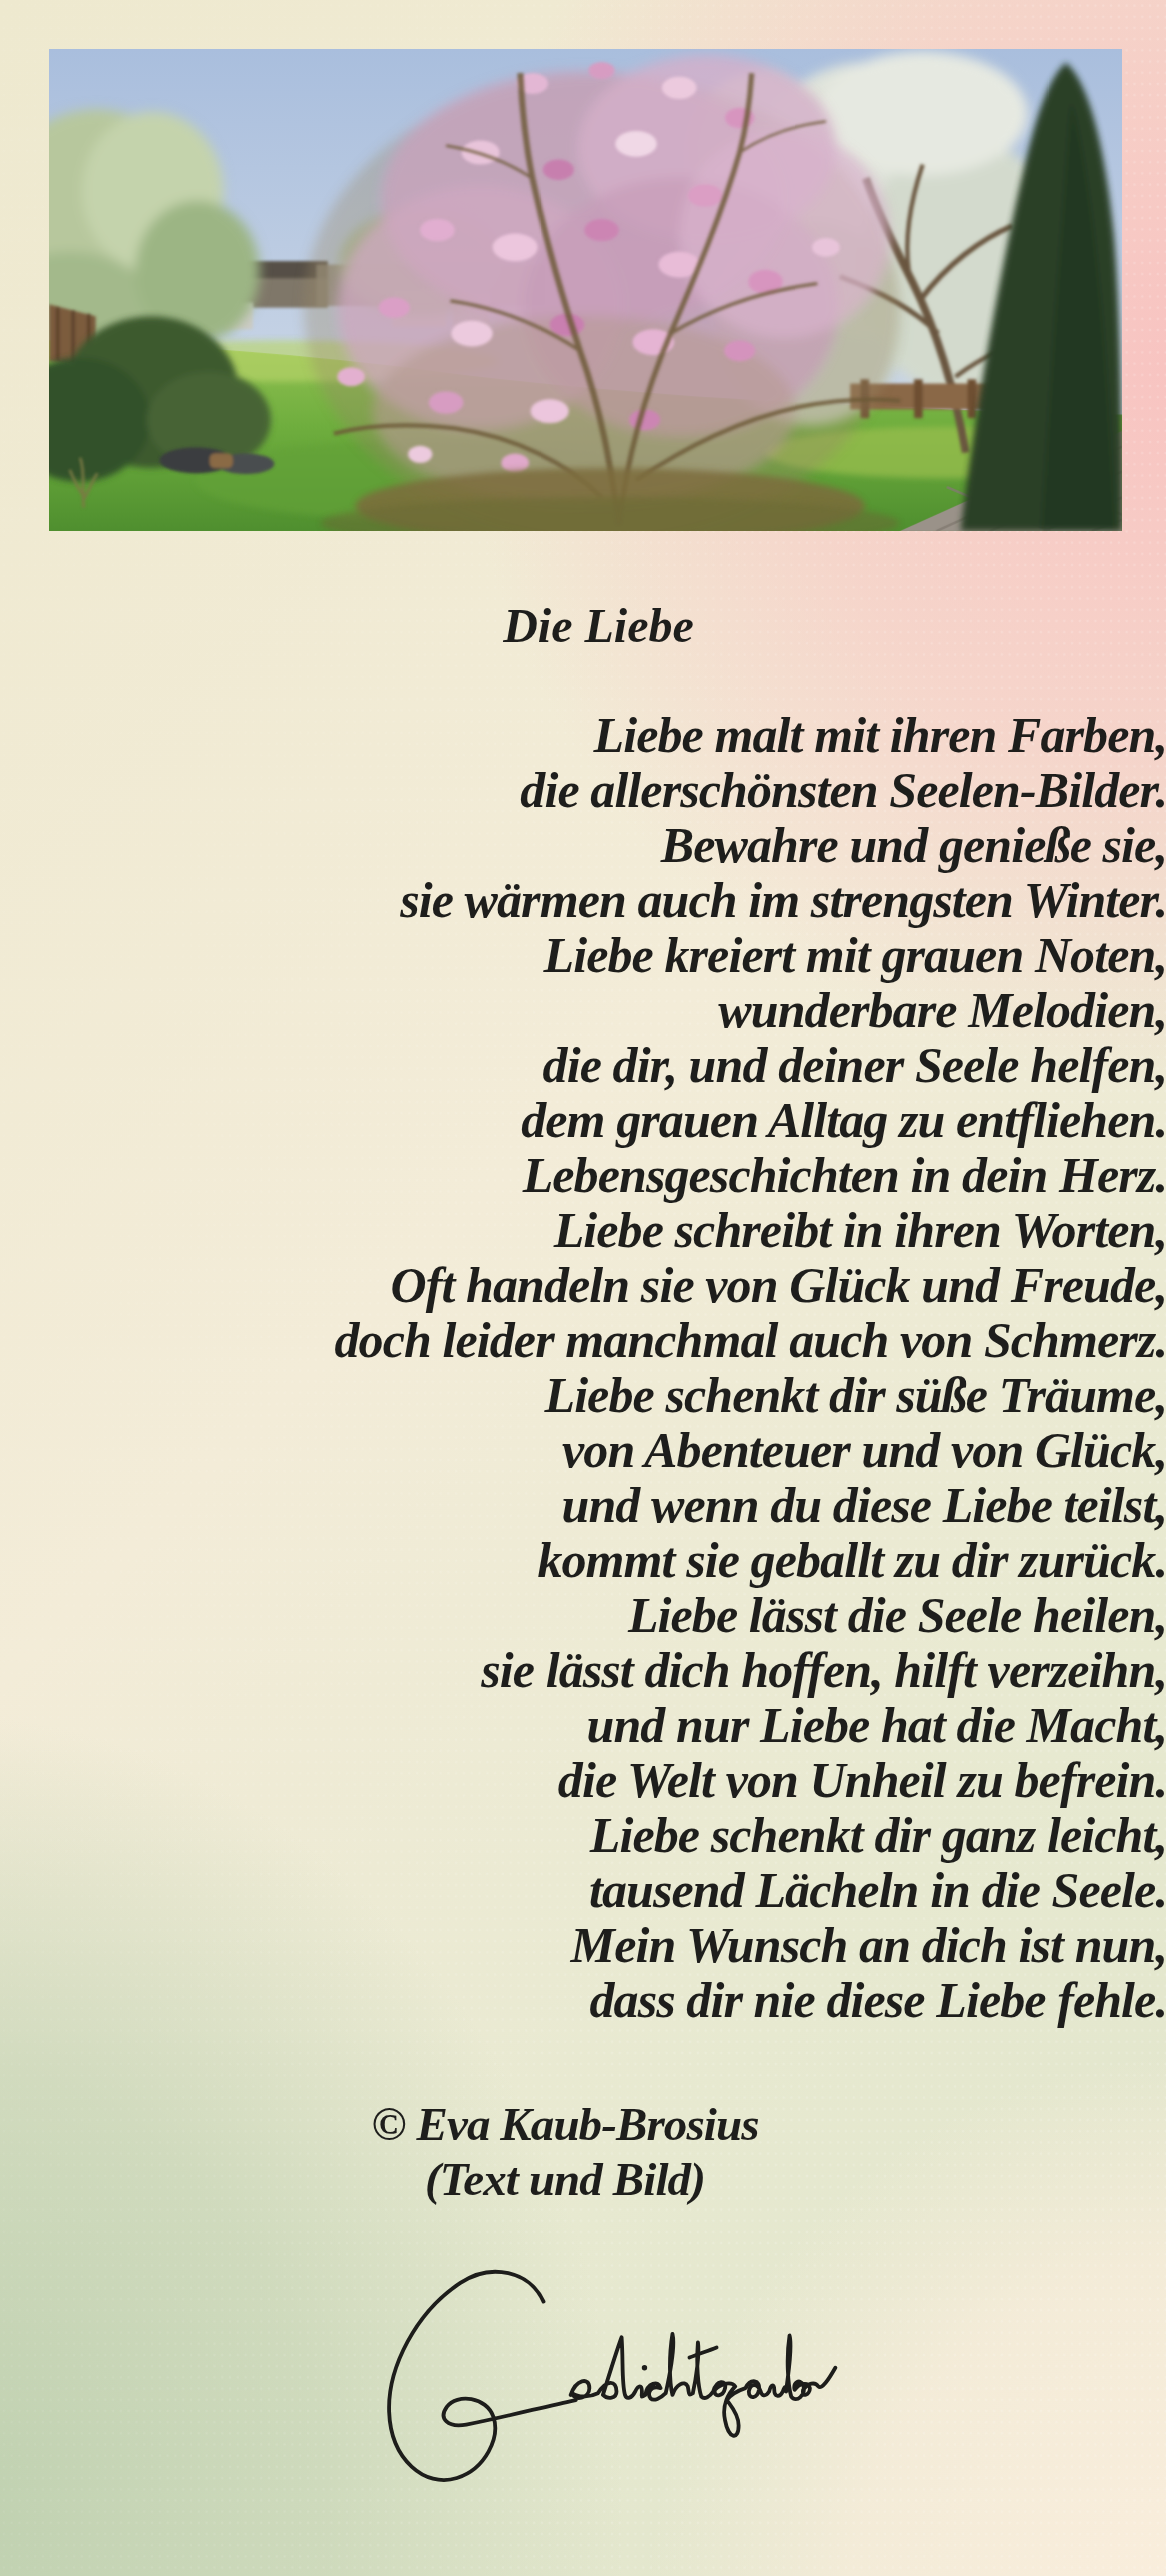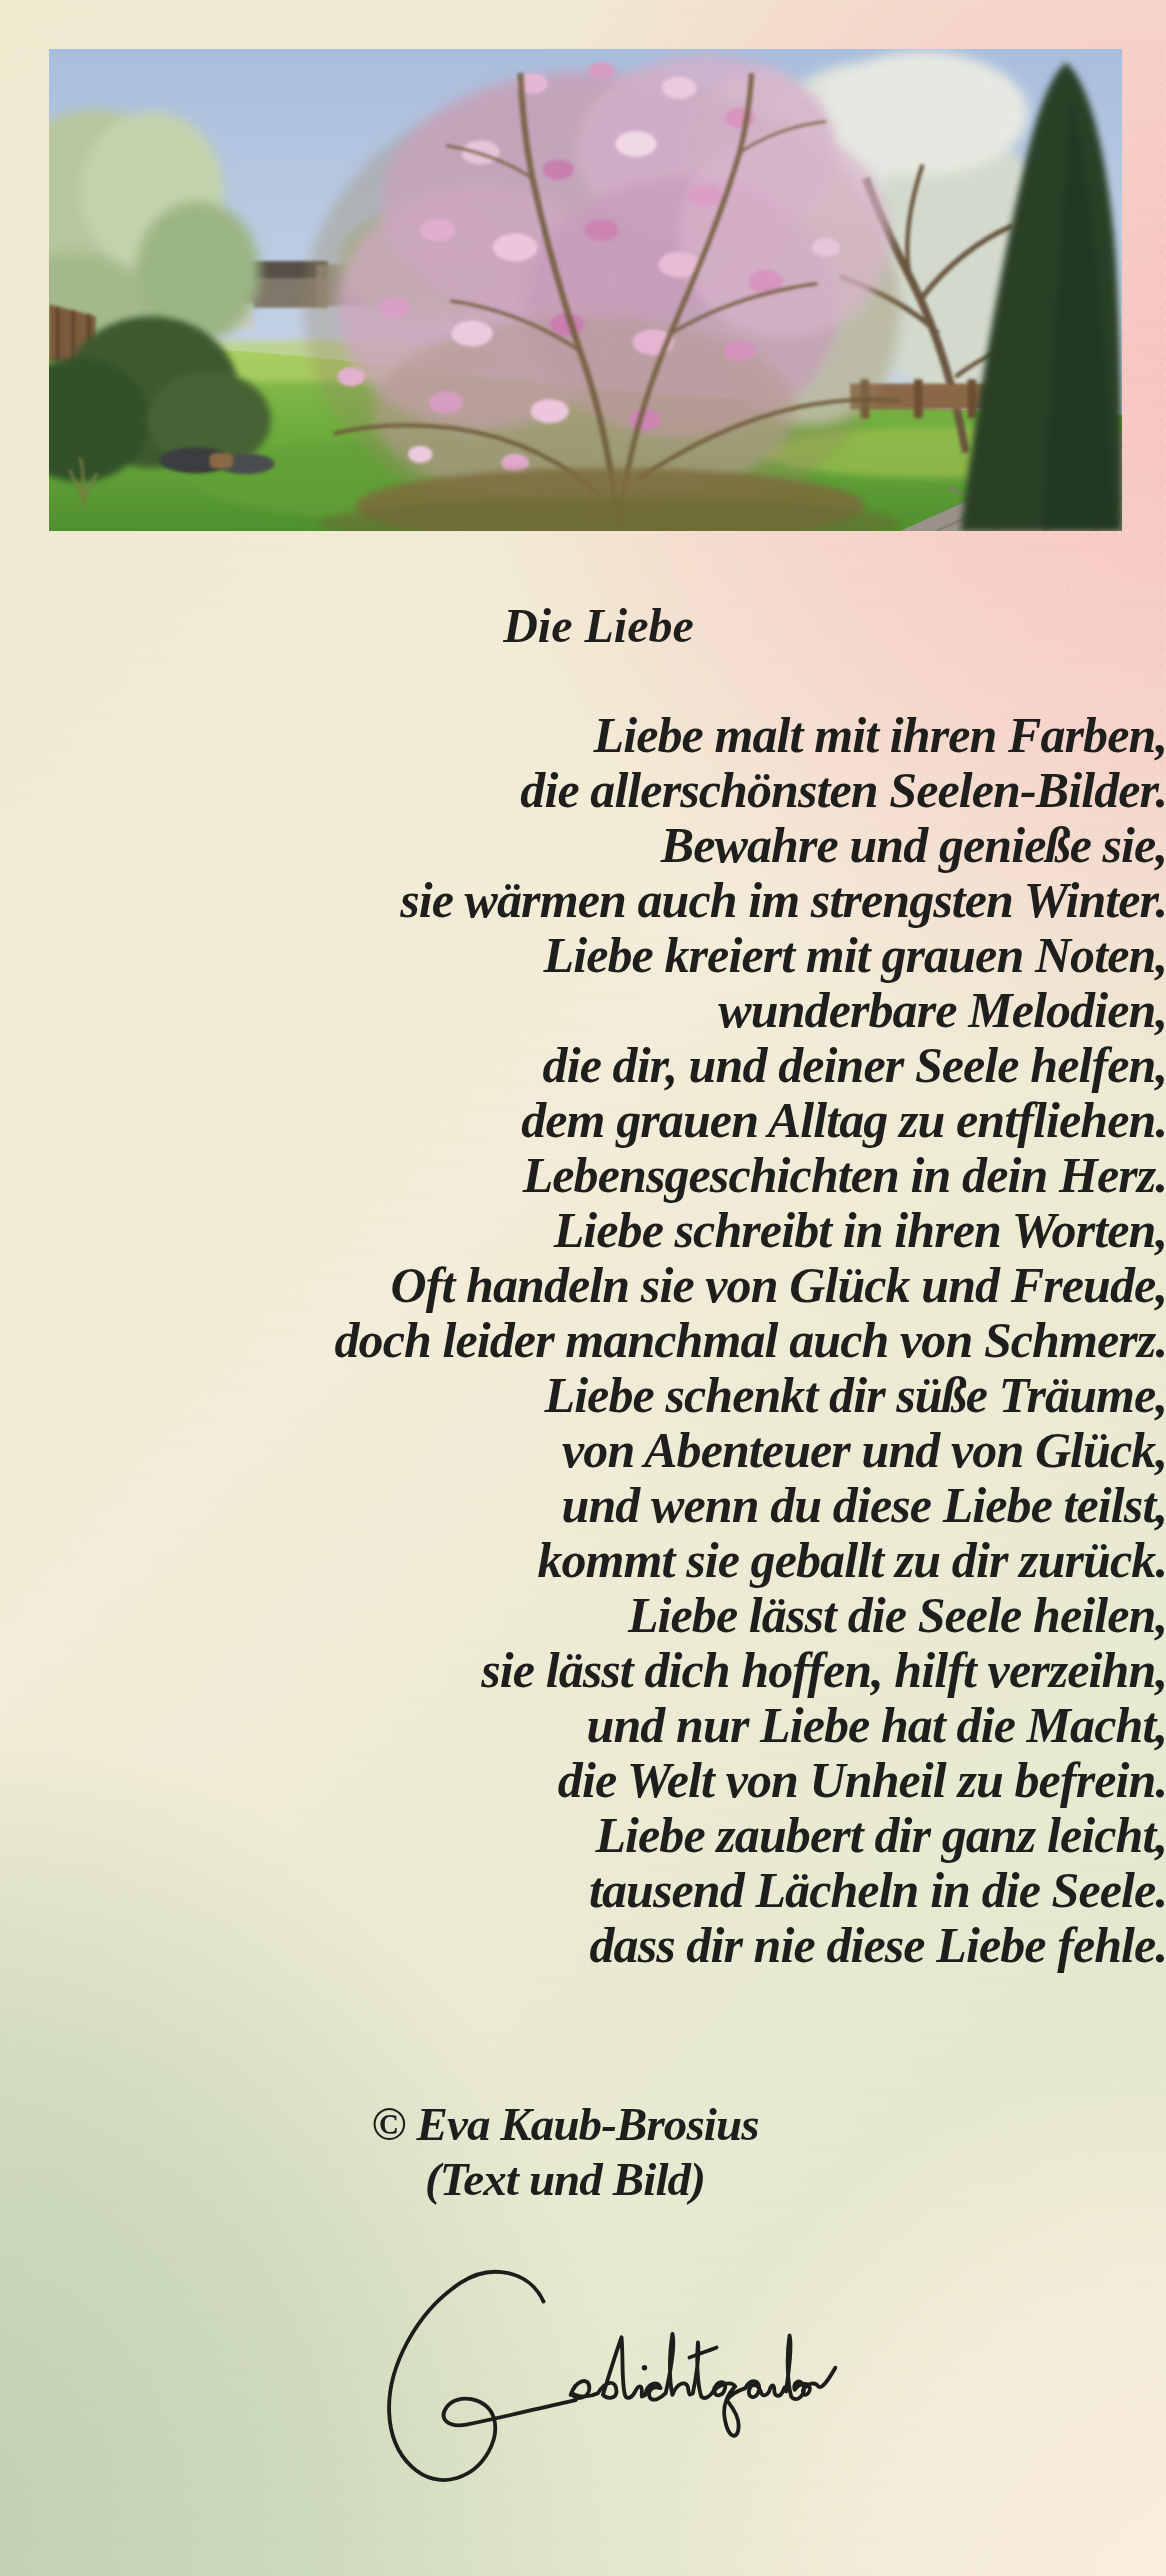"Liebe zaubert dir ganz leicht," div.poem-line { text: zaubert -> schenkt }
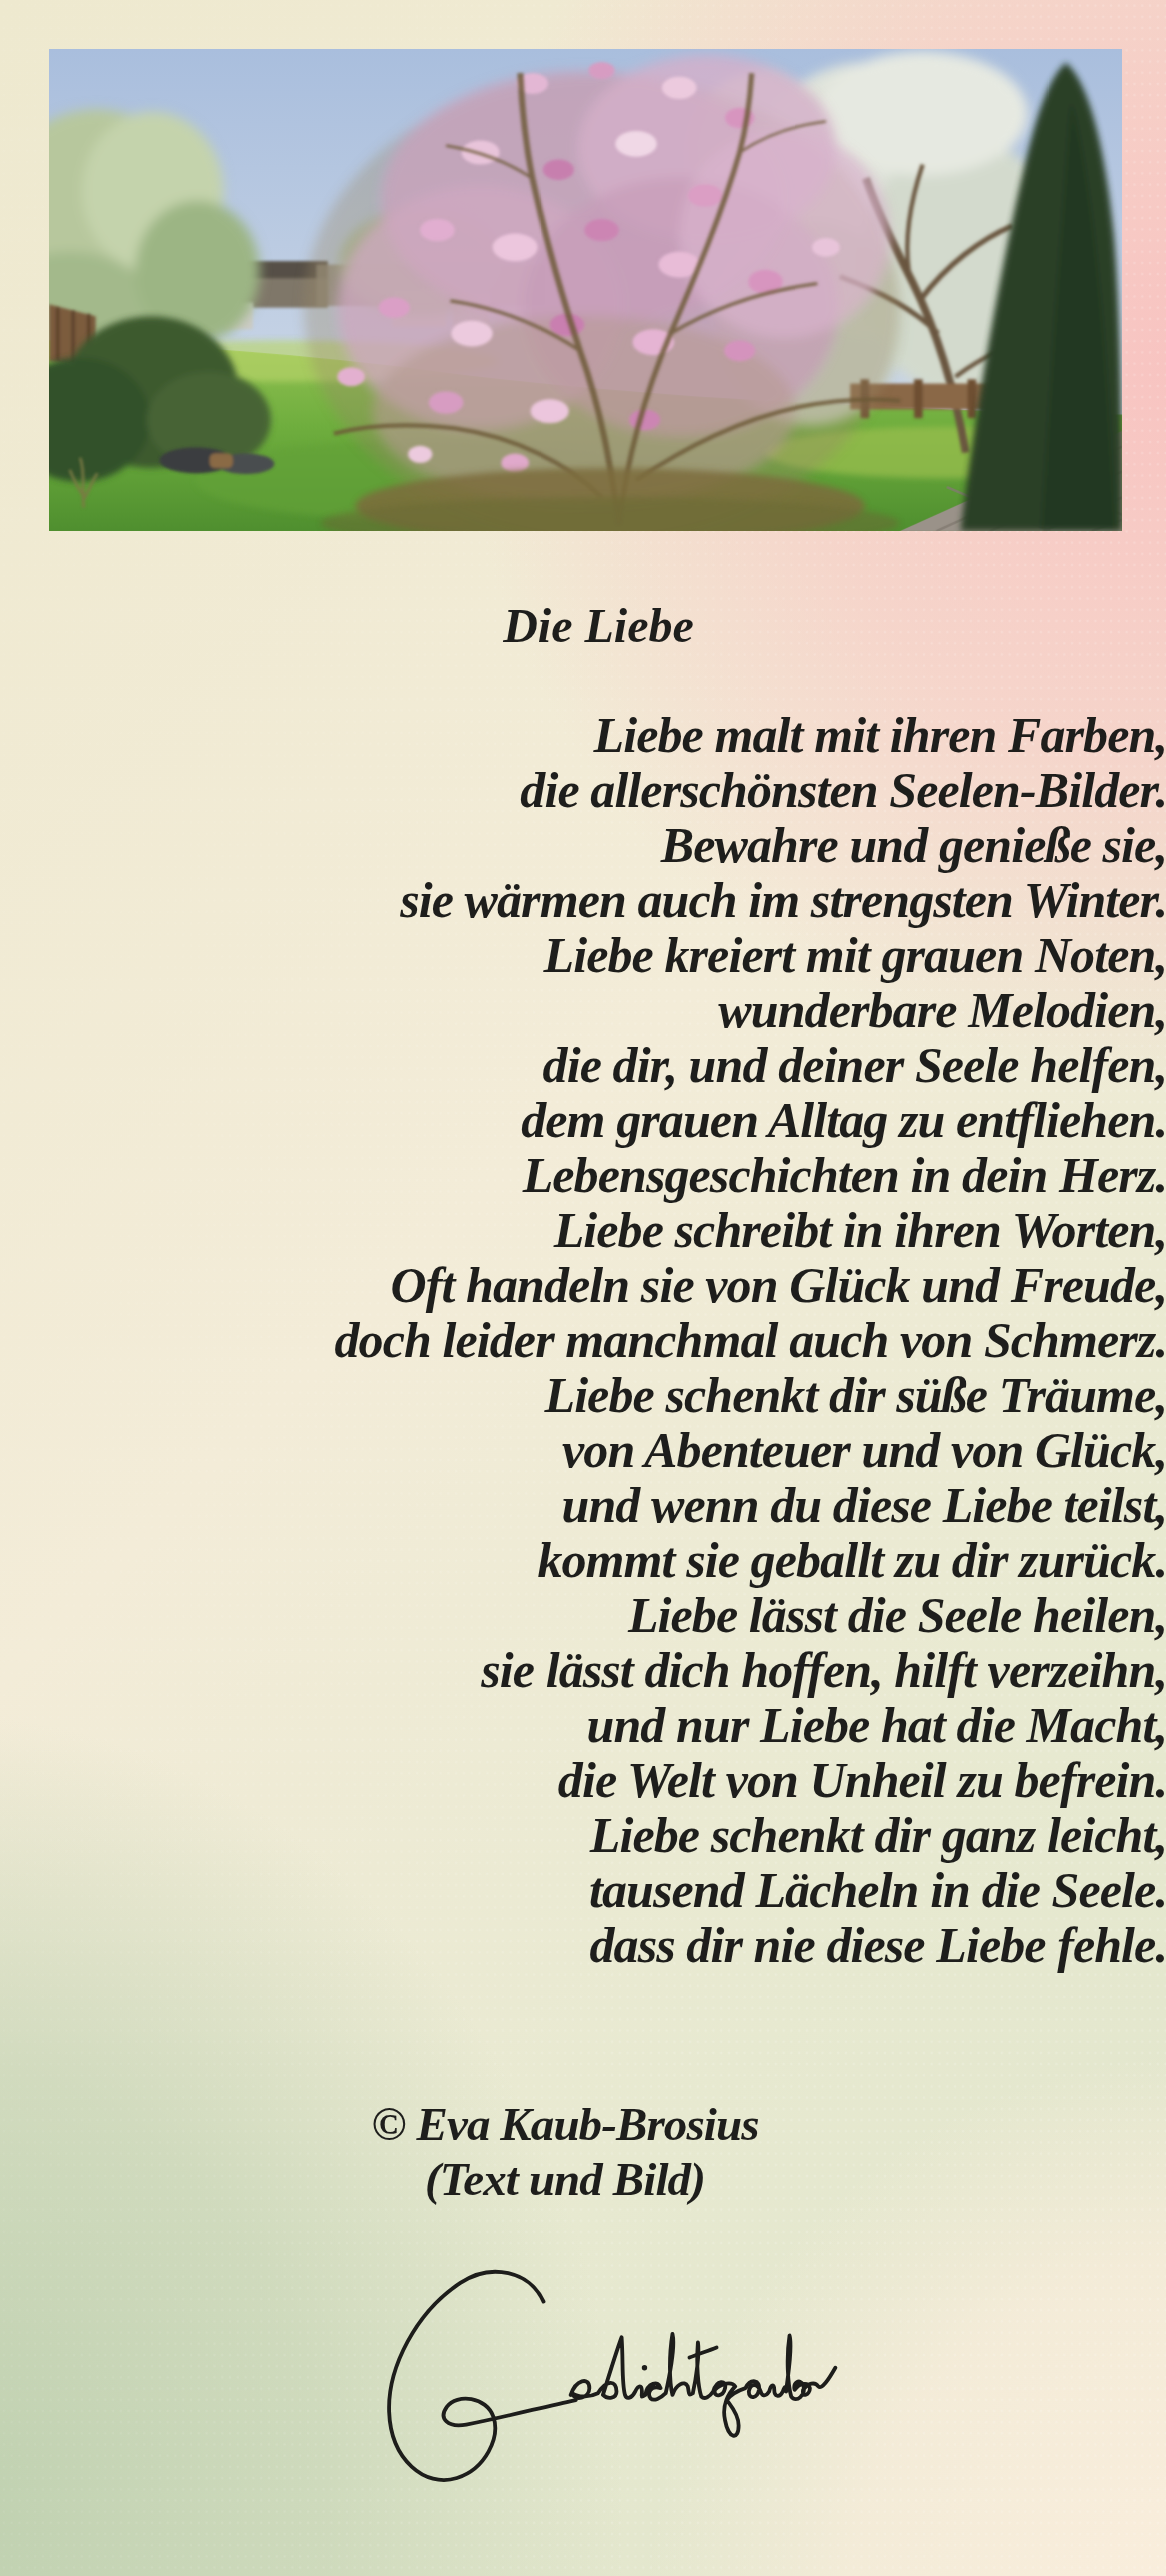"Mein Wunsch an dich ist" div.poem-line { html: none -> <div>Mein Wunsch an dich ist nun,</div> }
